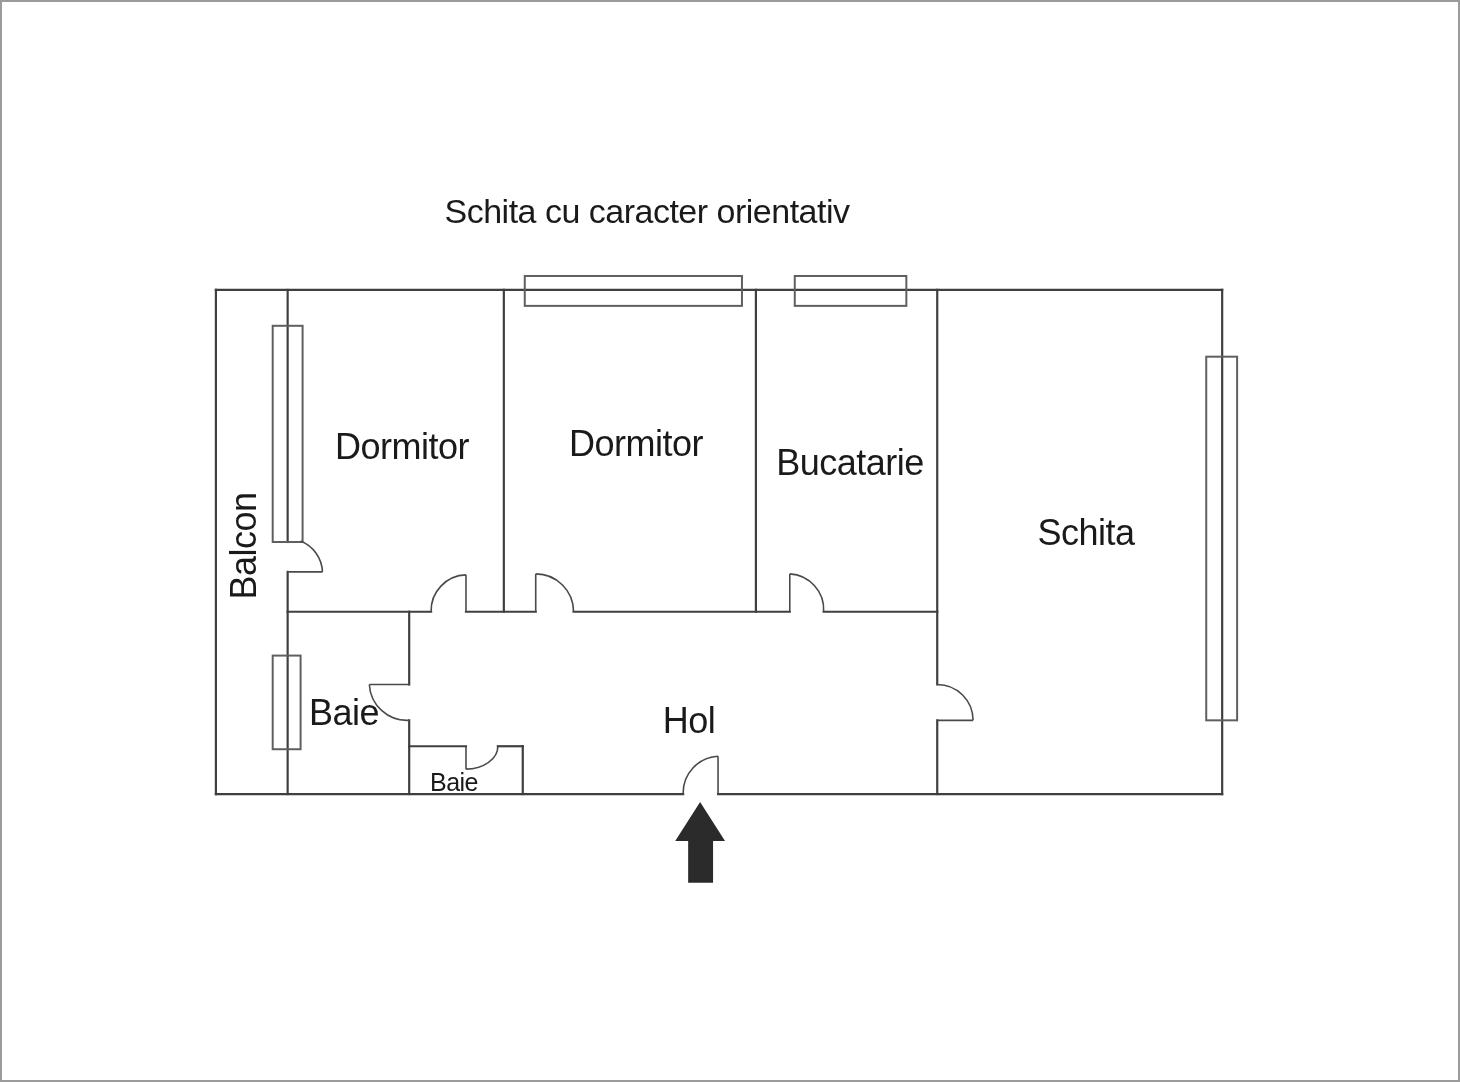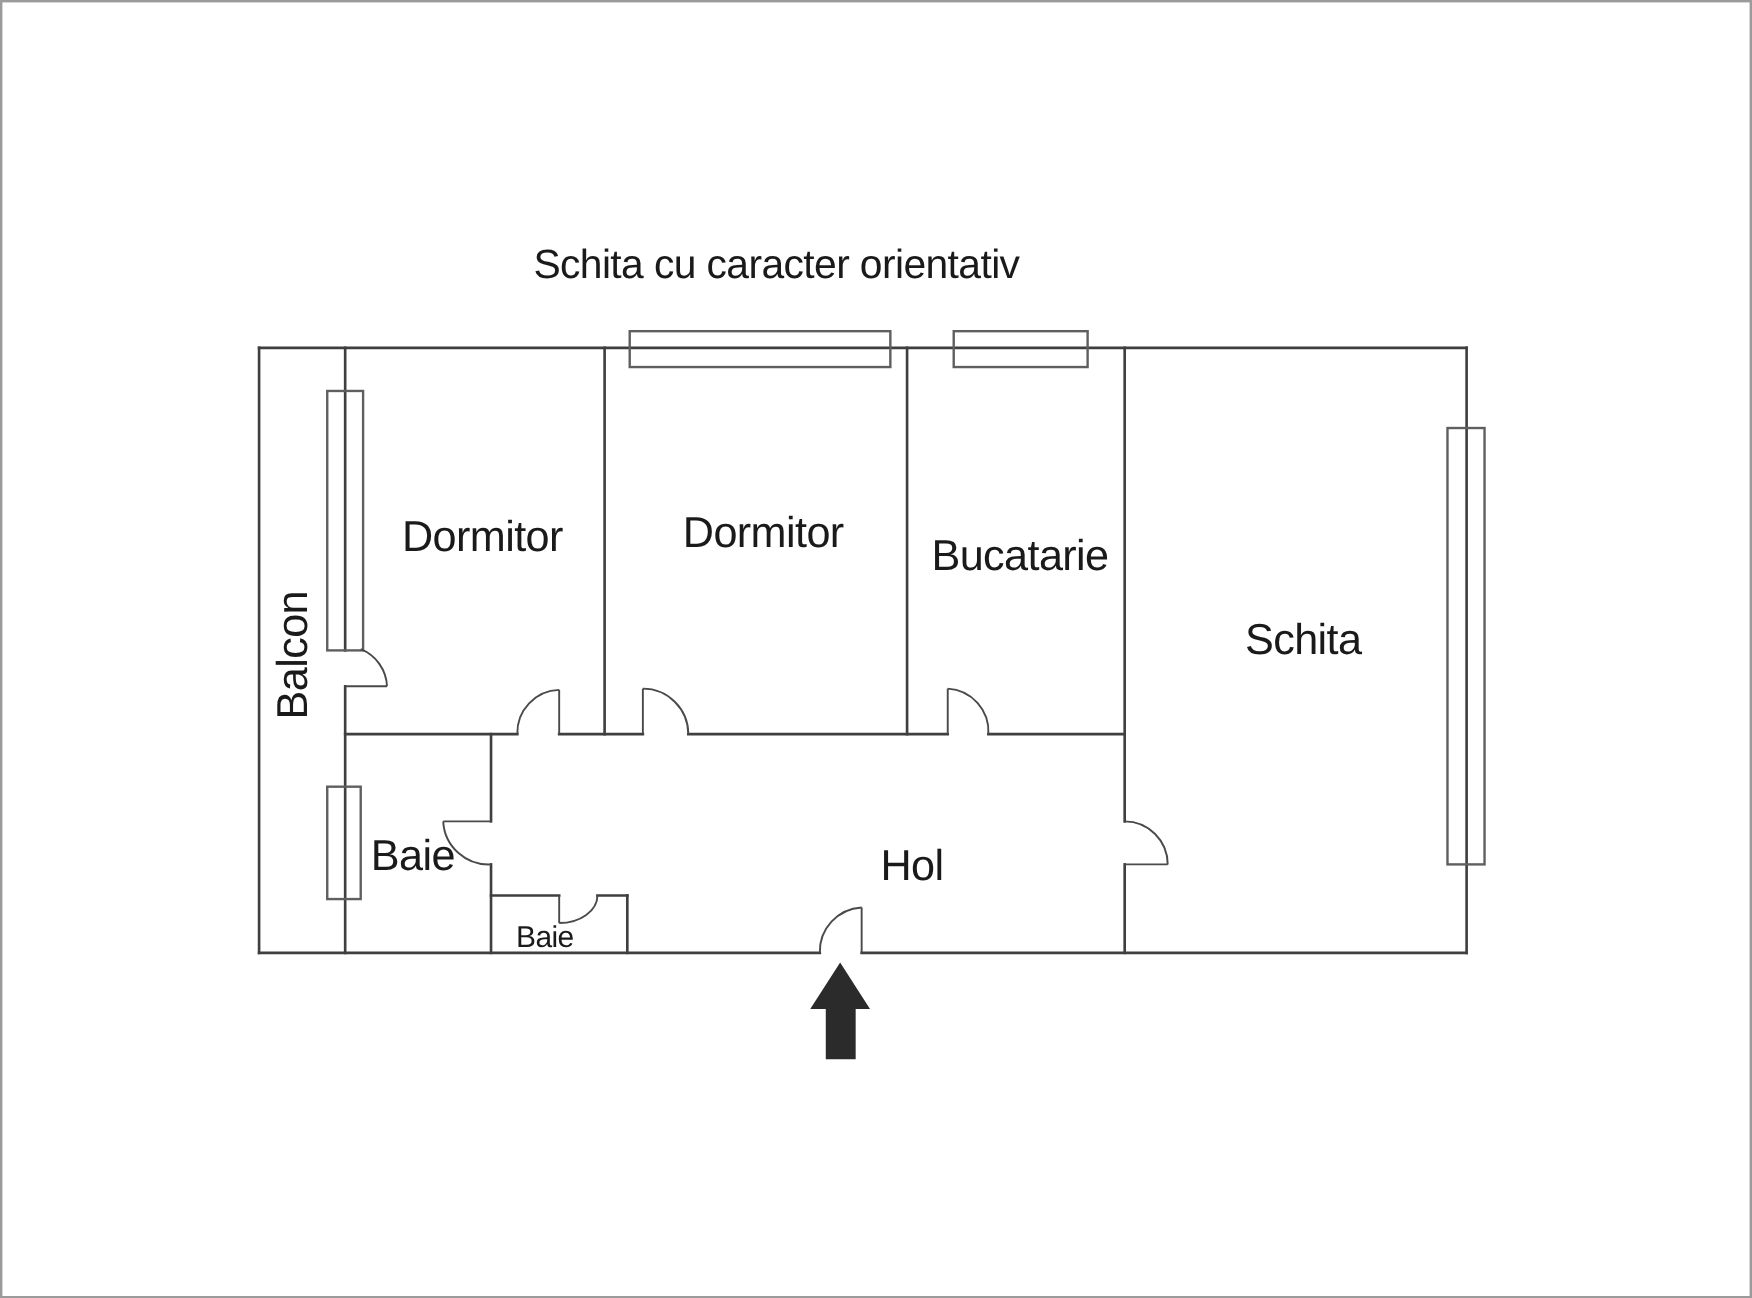"Schita cu caracter orientativ" .label.title { margin-top: 10px -> none }
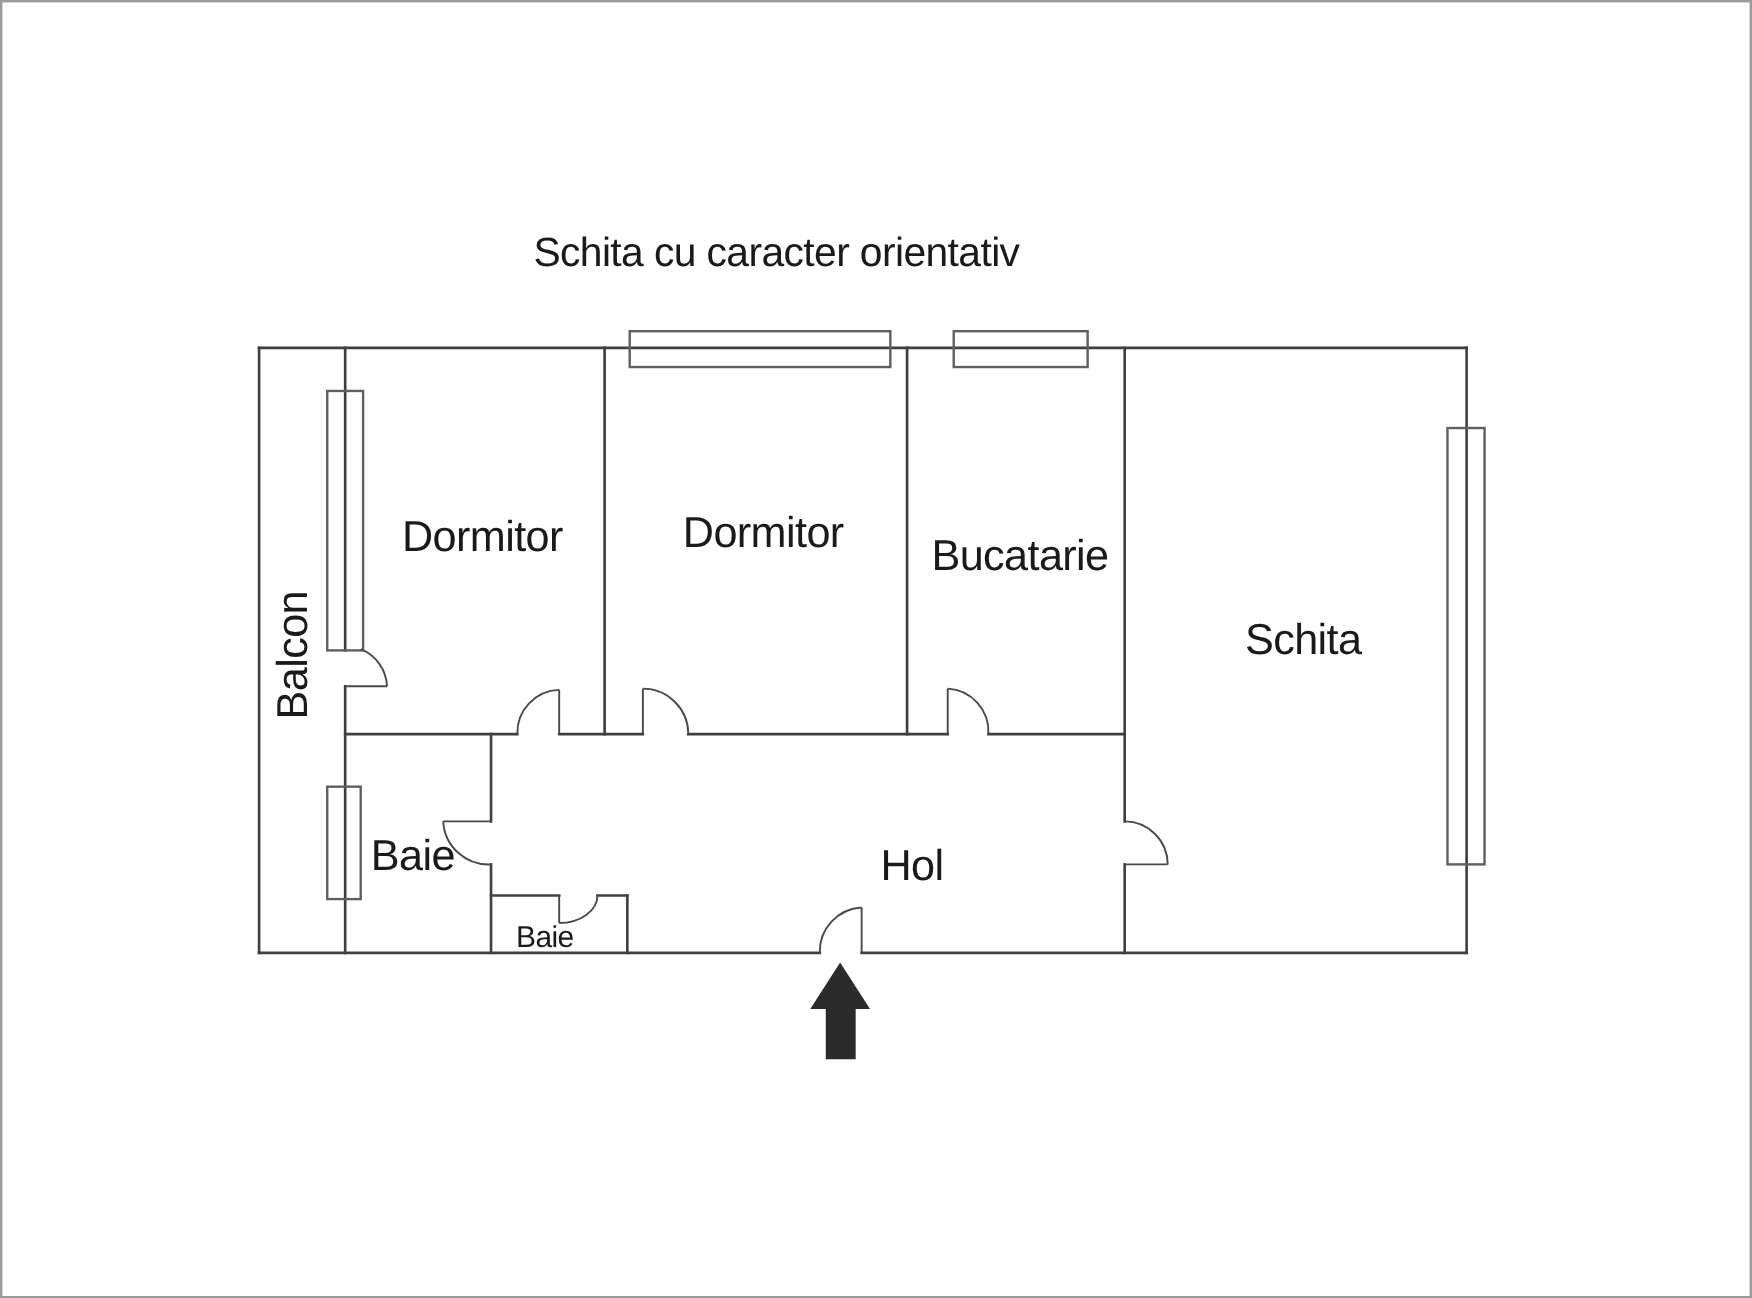"Hol" div.label { left: 758px -> 687px }
